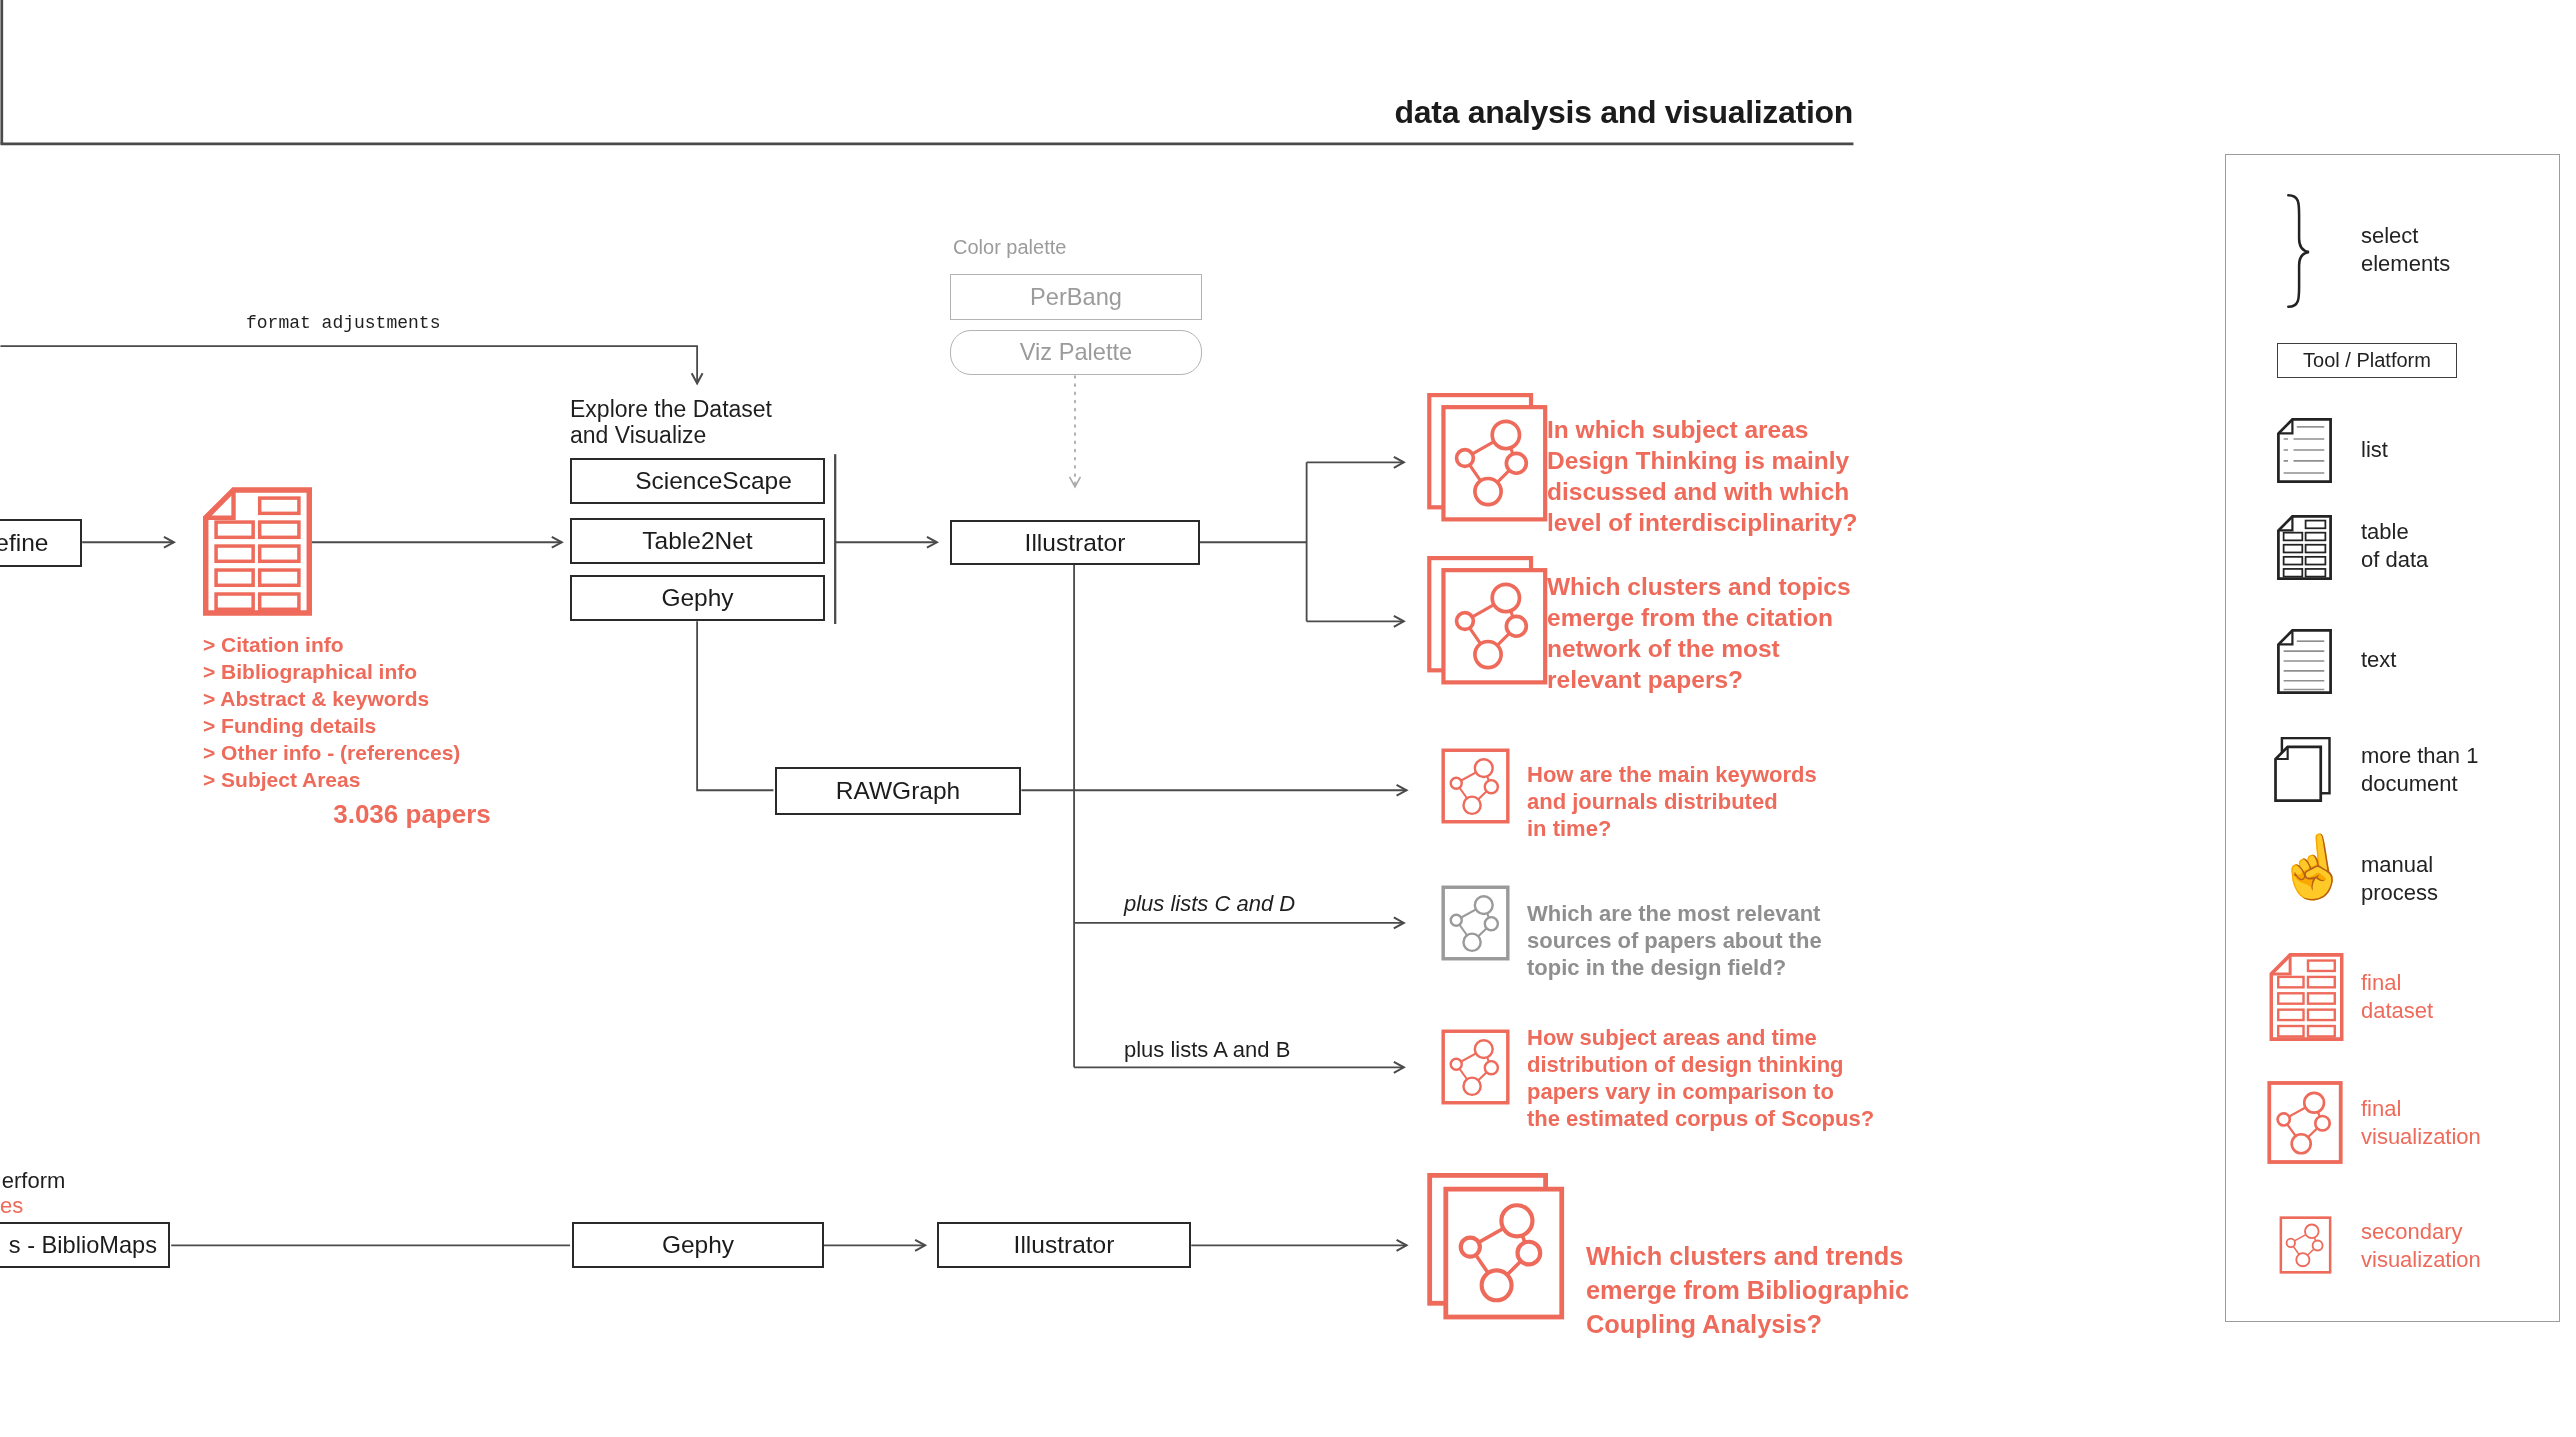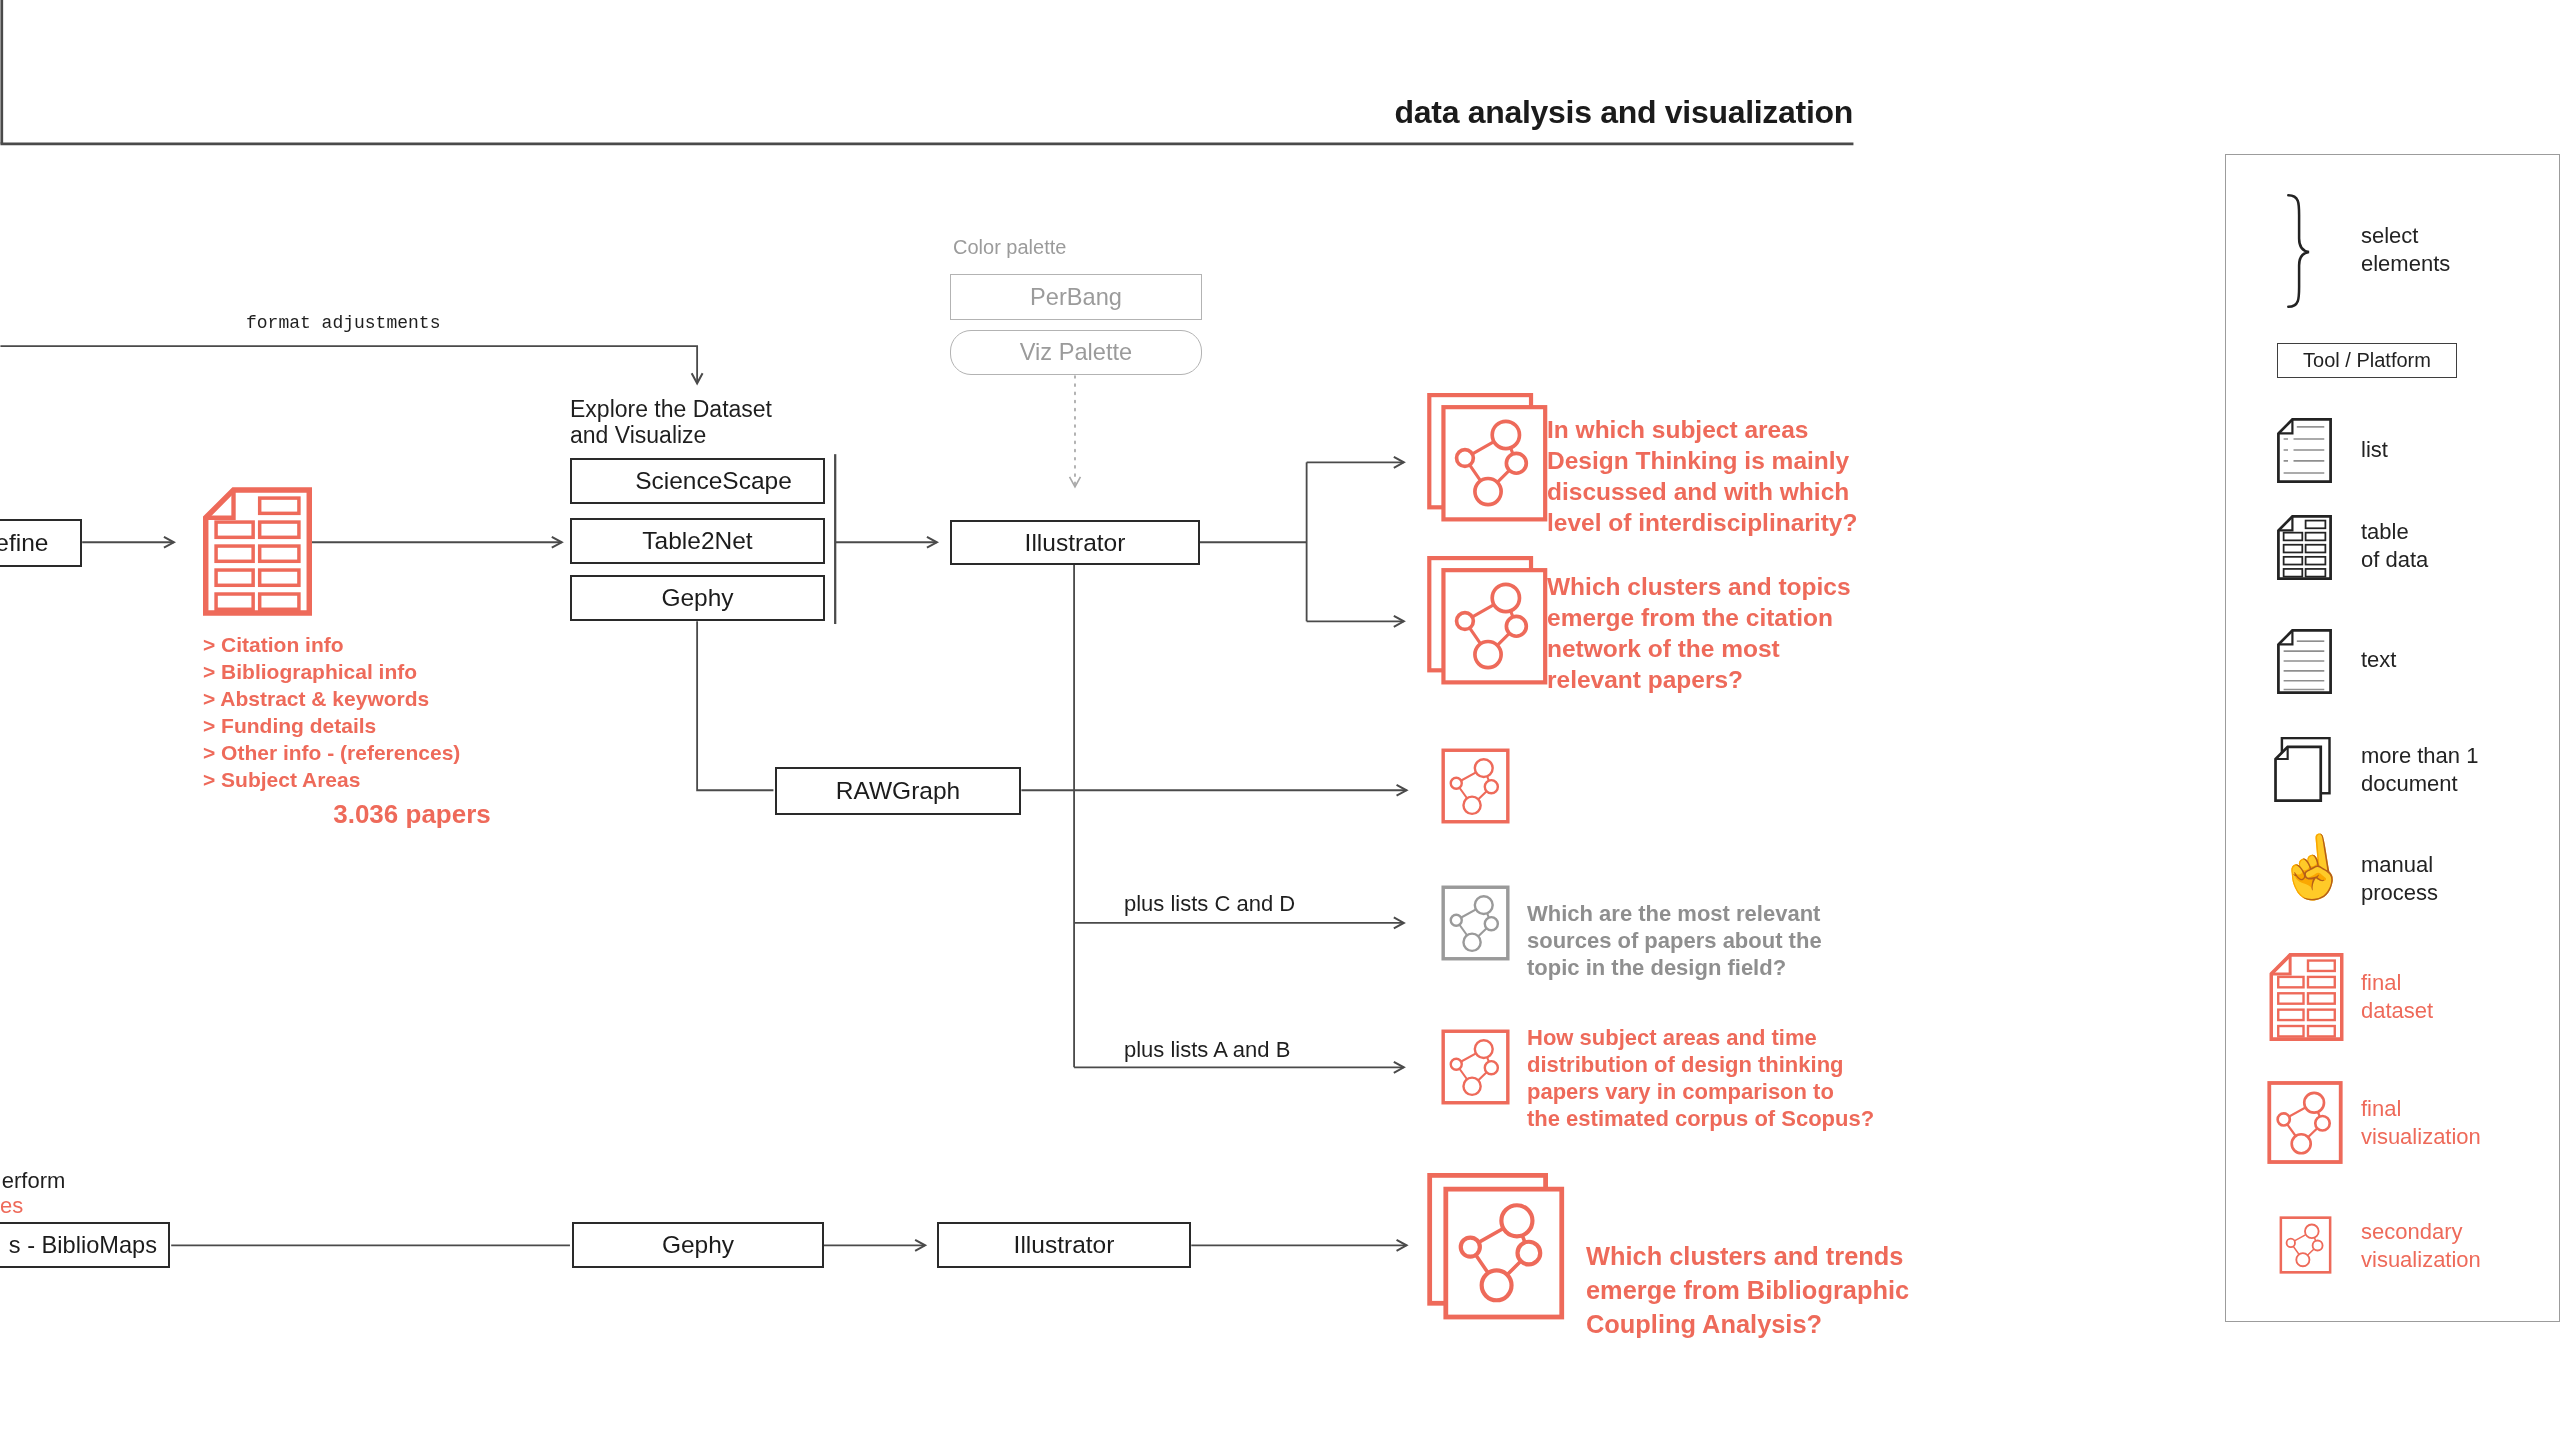"How are the main keywords" div.q { html: none -> <div>How are the main keywords and journals distributed in time?</div> }
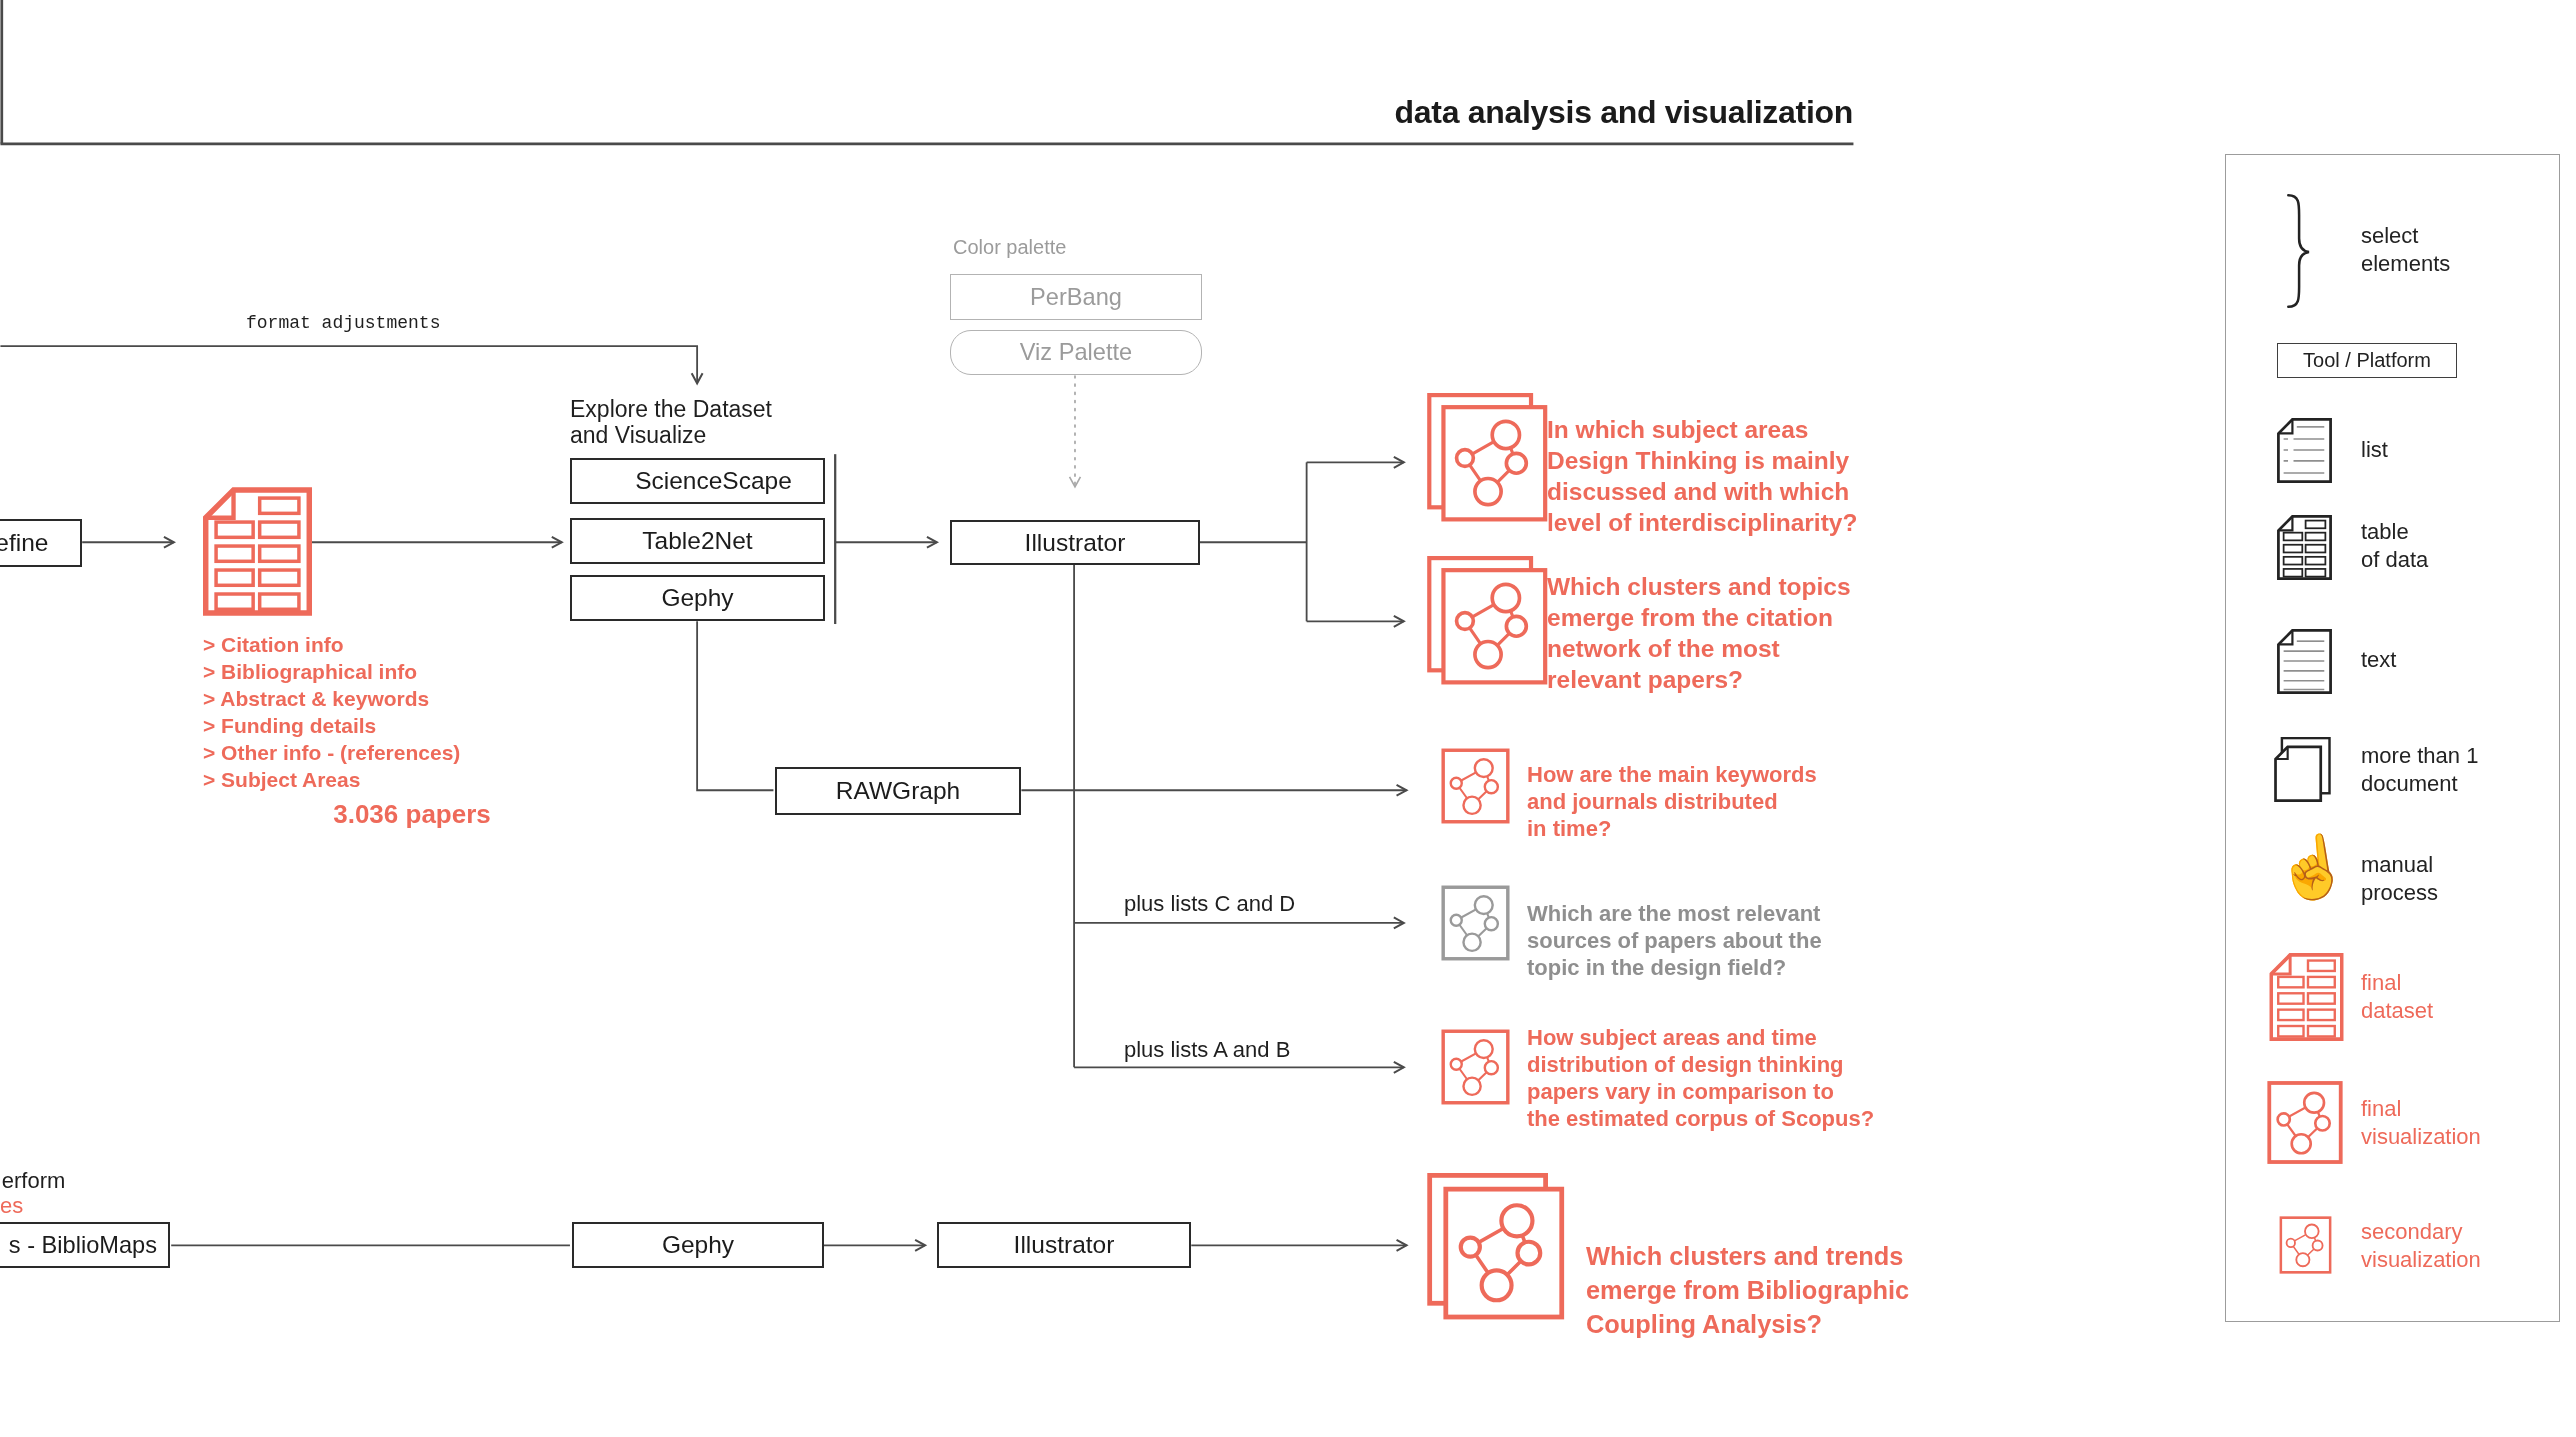"plus lists C and D" div.lbl { font-style: none -> italic }
